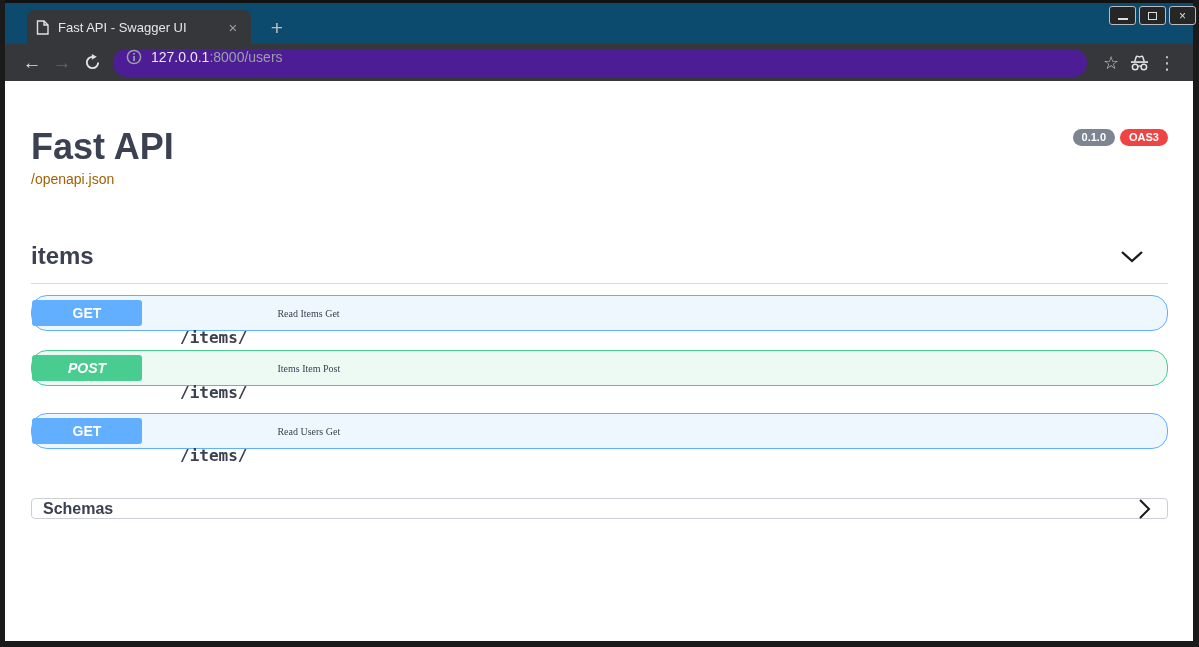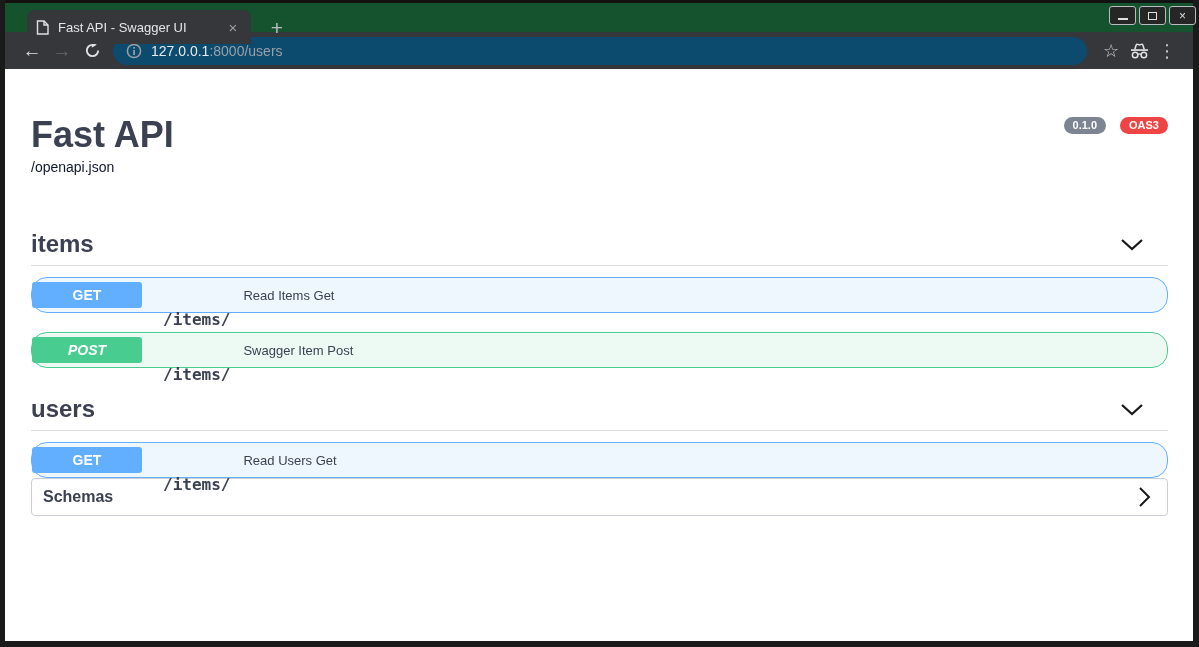"Fast API - Swagger UI" .titlebar { background: #14532d -> #0c4a6e; height: 32px -> 44px }
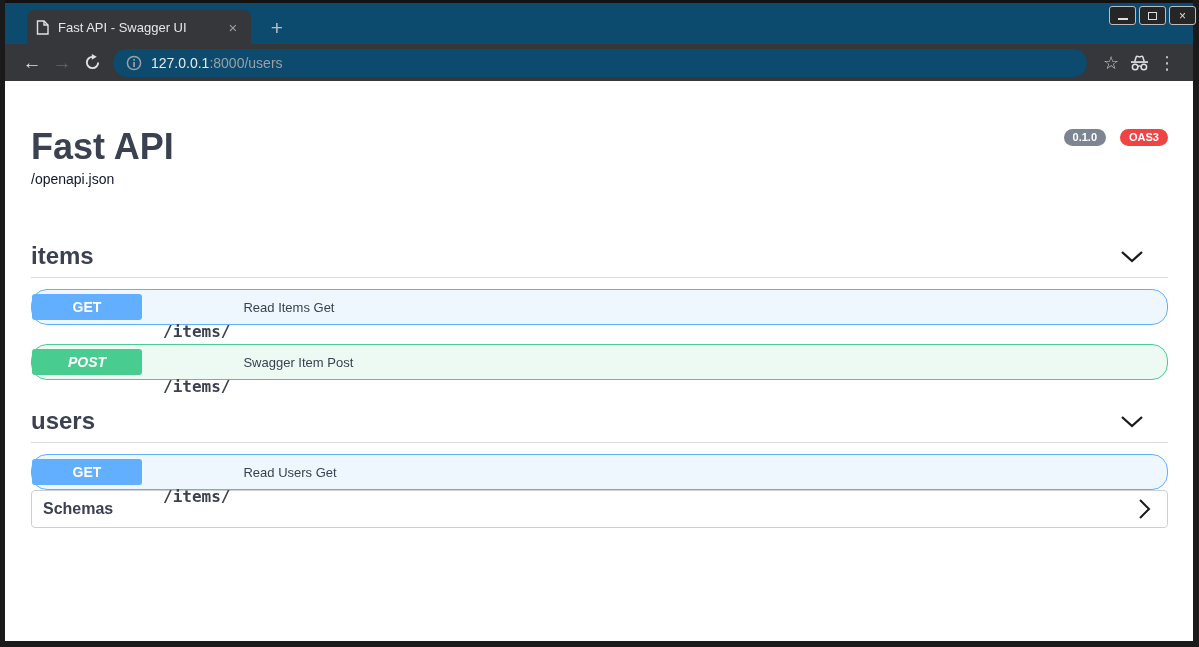"127.0.0.1" .url-bar { align-items: center -> none; background: #0c4a6e -> #4c1d95 }
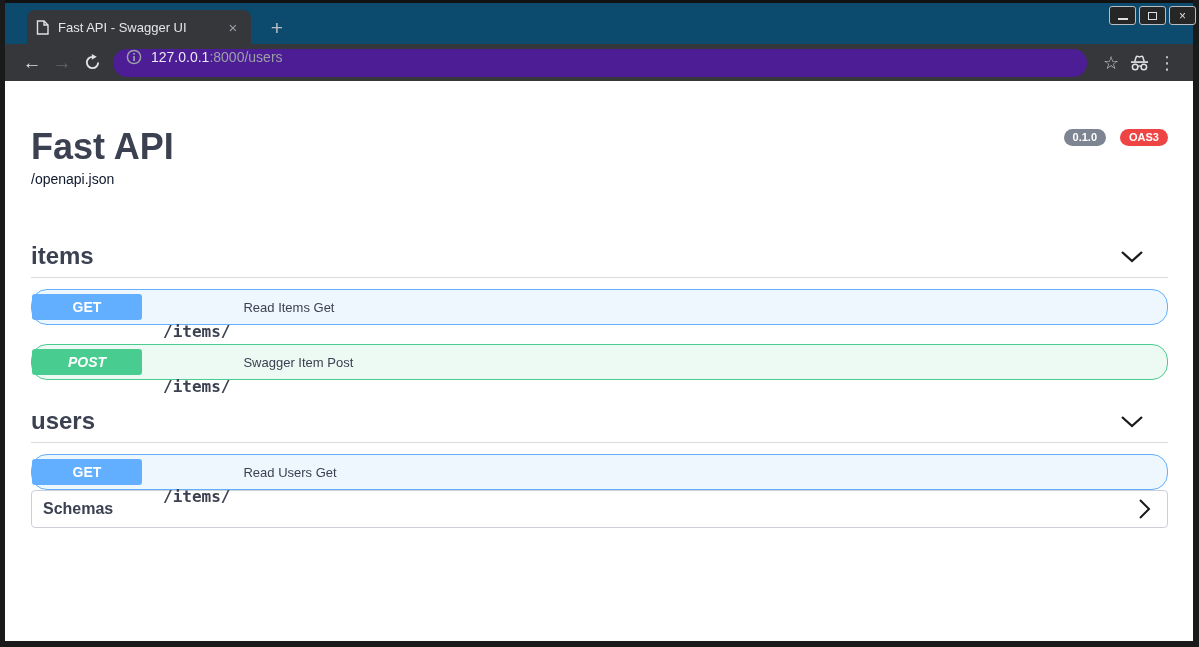"0.1.0" .badges { gap: 14px -> 5px }
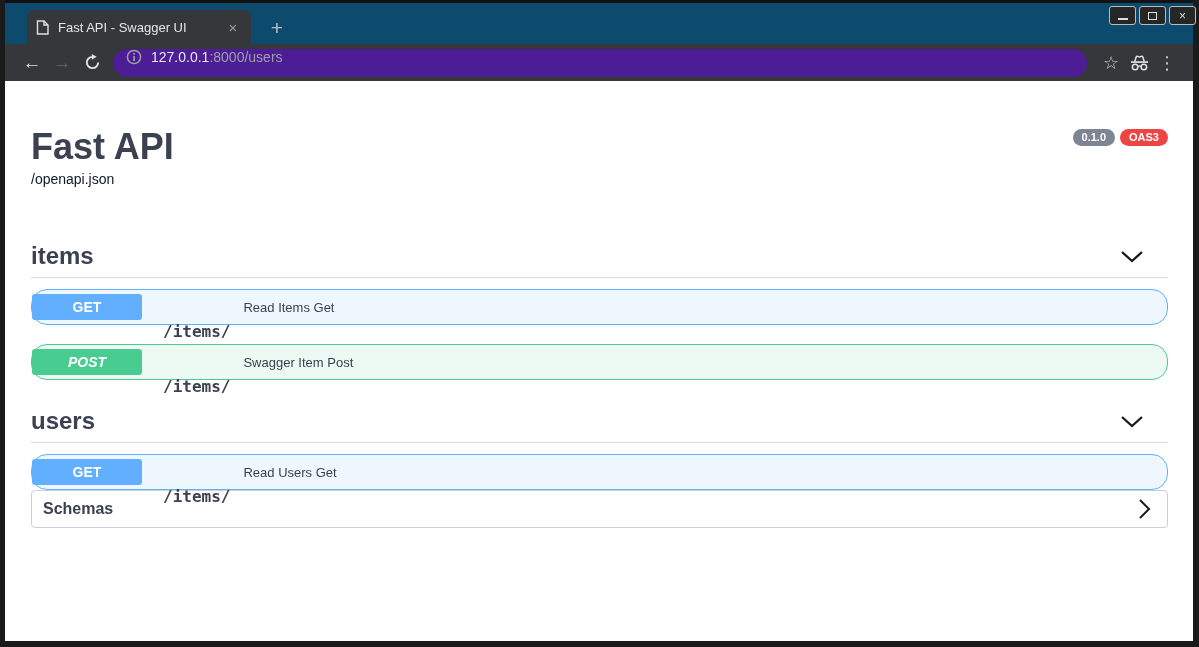"/openapi.json" .spec-link { color: #0f172a -> #a16207 }
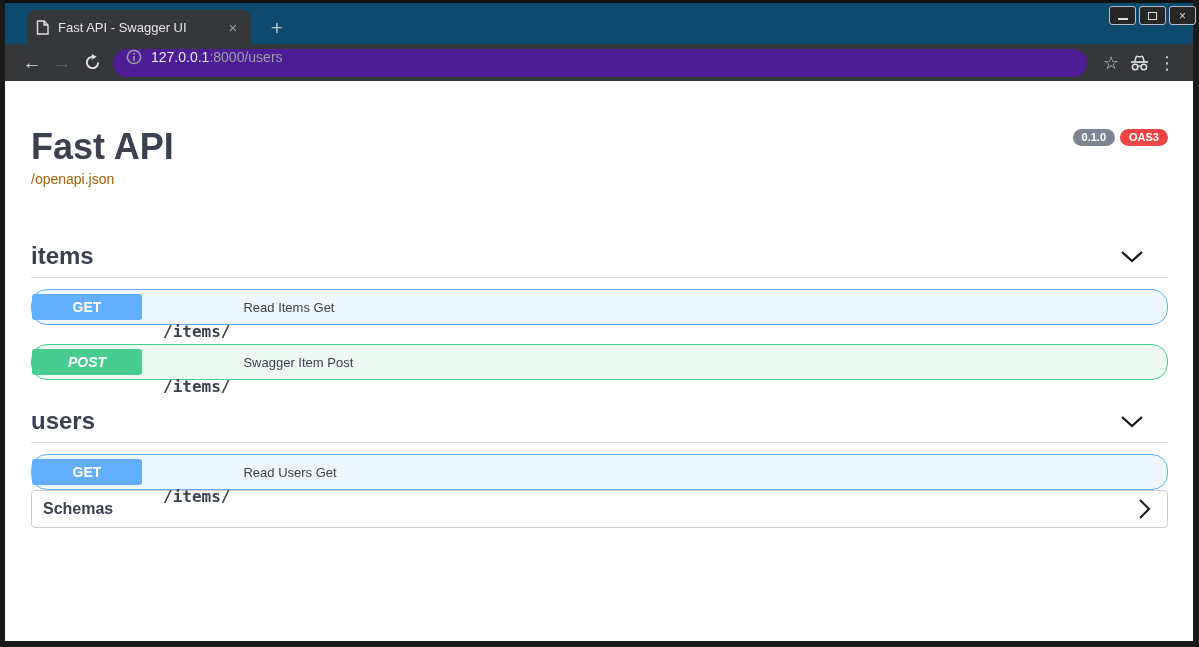"items" .tag-header { padding-bottom: 7px -> 13px }
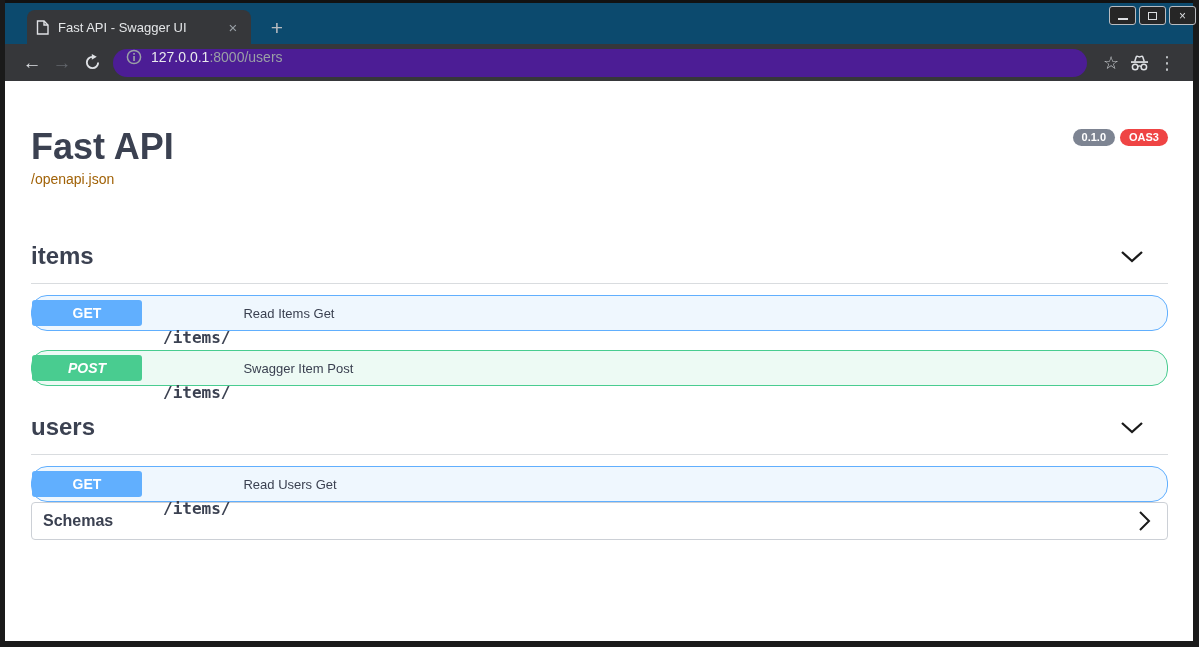"GET" .op-row { gap: none -> 17px }
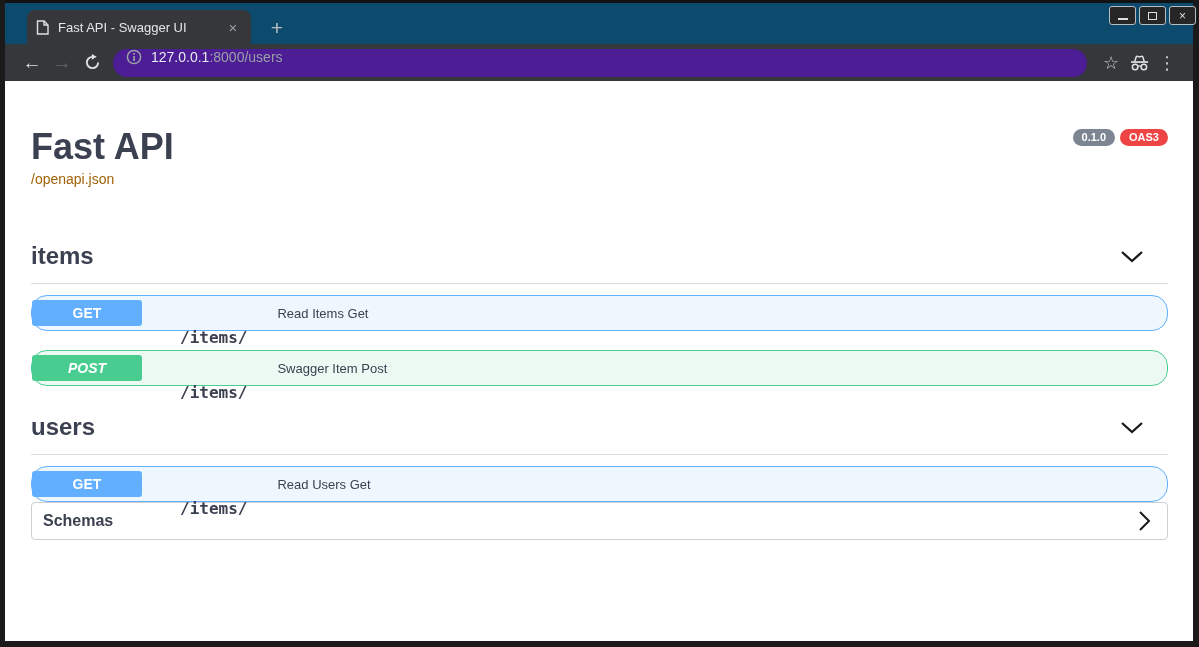"Read Items Get" .op-summary { font-family: none -> Liberation Serif, serif; font-size: 13px -> 10px }
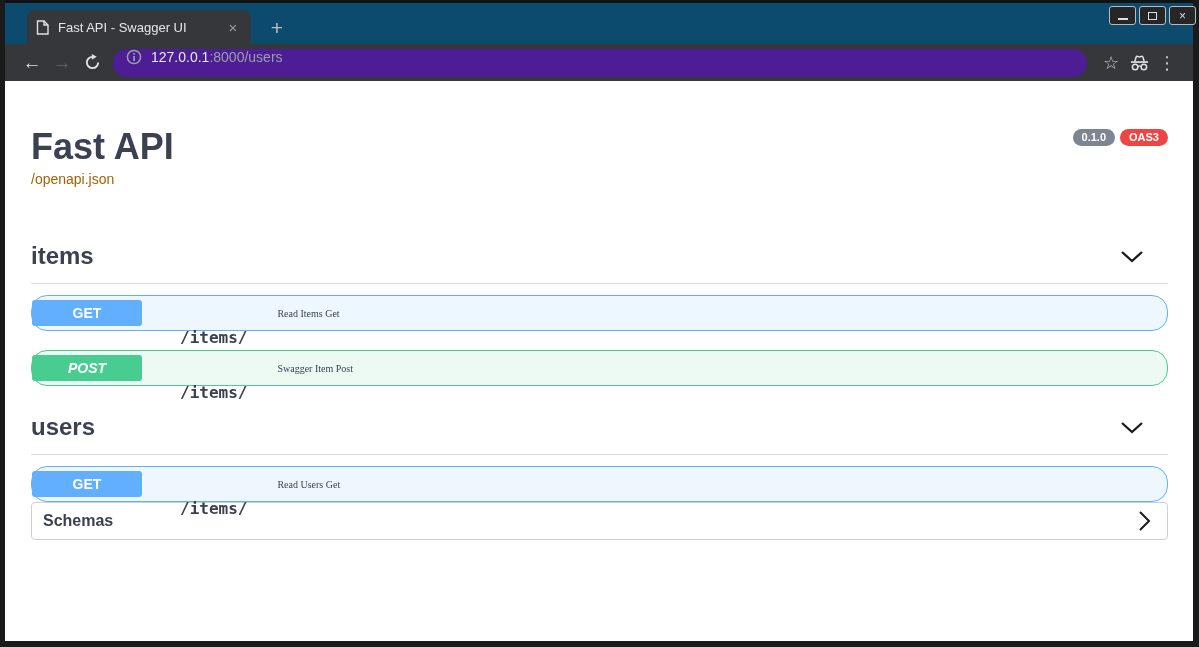"Swagger Item Post" span.op-summary { text: Swagger -> Items }
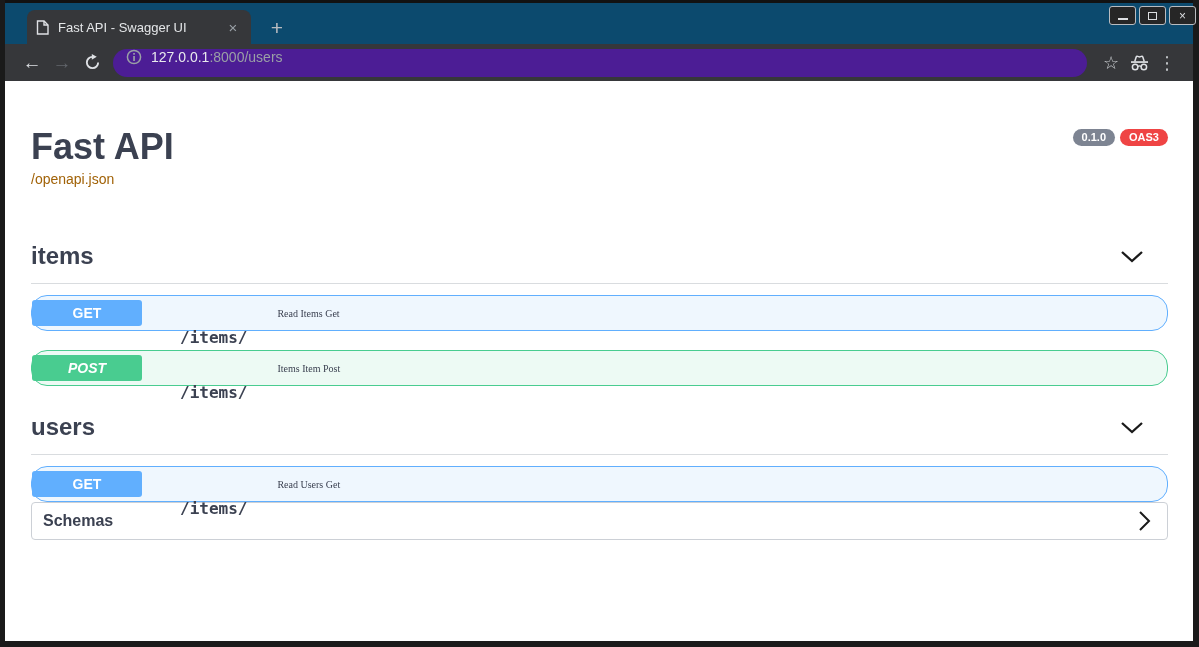"users" div.tag-header { html: <div> <span>users</span> <button> <svg> <path></path> </svg> </button> </div> -> none }
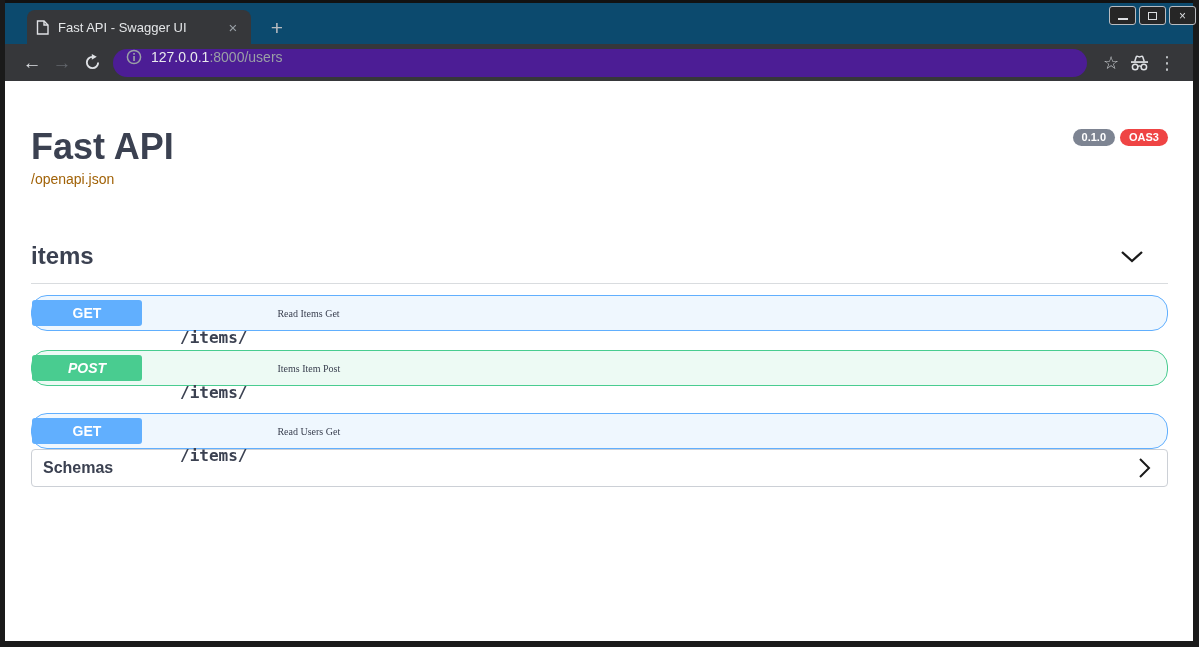"Schemas" .schemas-box { height: 38px -> 21px; margin-top: none -> 49px }
